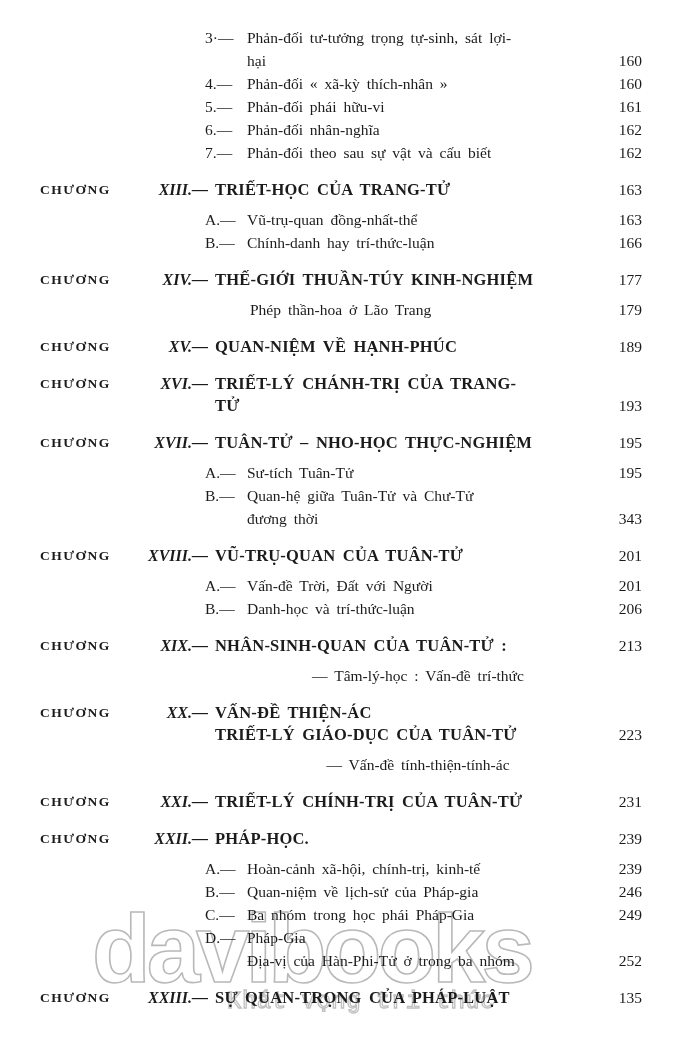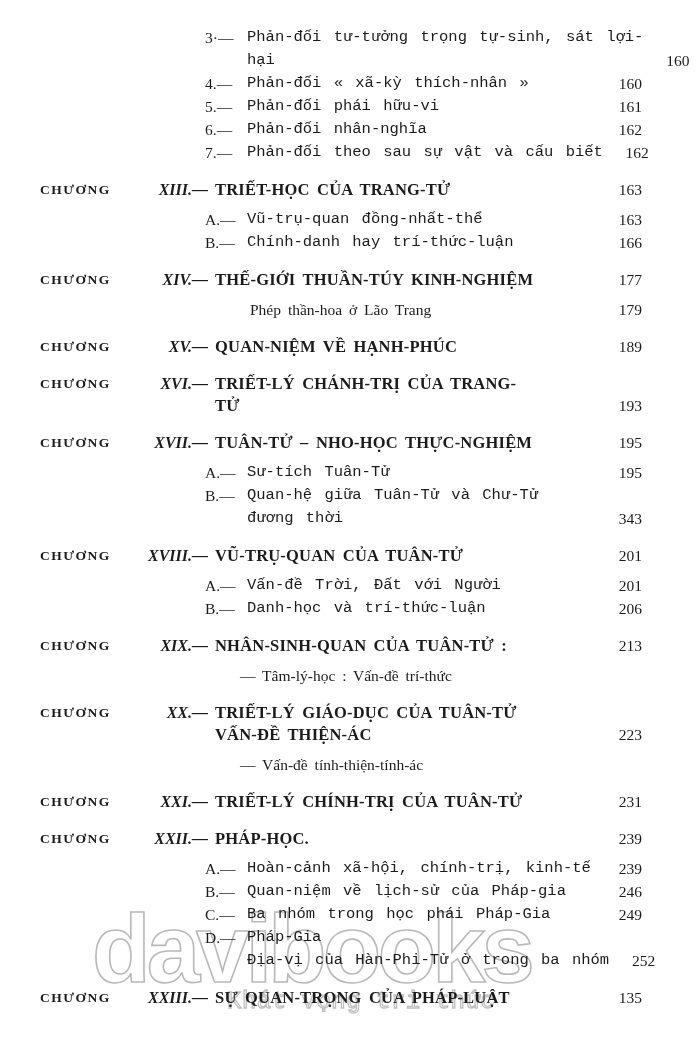"Phản-đối tư-tưởng trọng tự-sinh, sát" .row.item .text div { font-family: Liberation Mono, monospace -> none }
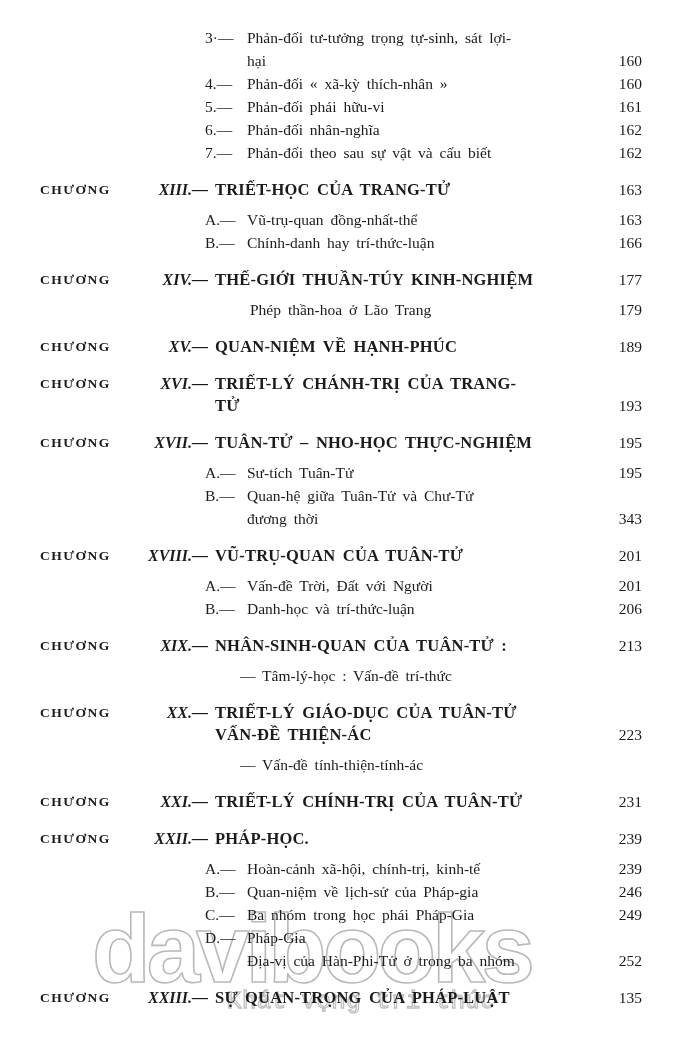"— Tâm-lý-học : Vấn-đề trí-thức" .row.note.dash { text-align: none -> center }
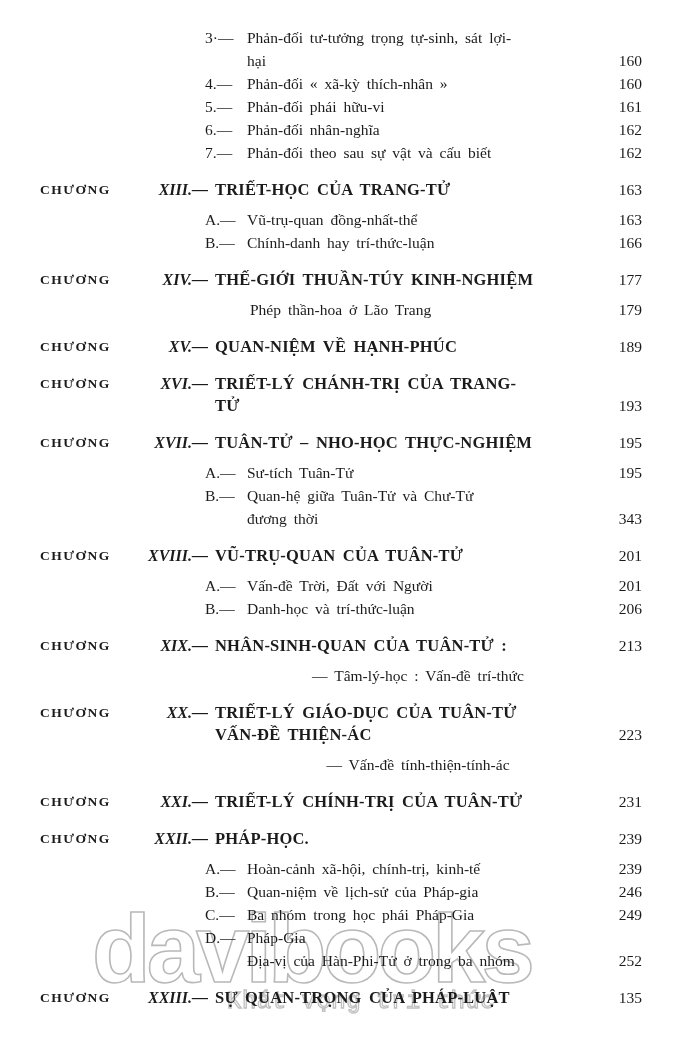"TRIẾT-LÝ GIÁO-DỤC CỦA TUÂN-TỬ" div { order: before "VẤN-ĐỀ THIỆN-ÁC" -> after "VẤN-ĐỀ THIỆN-ÁC" }
